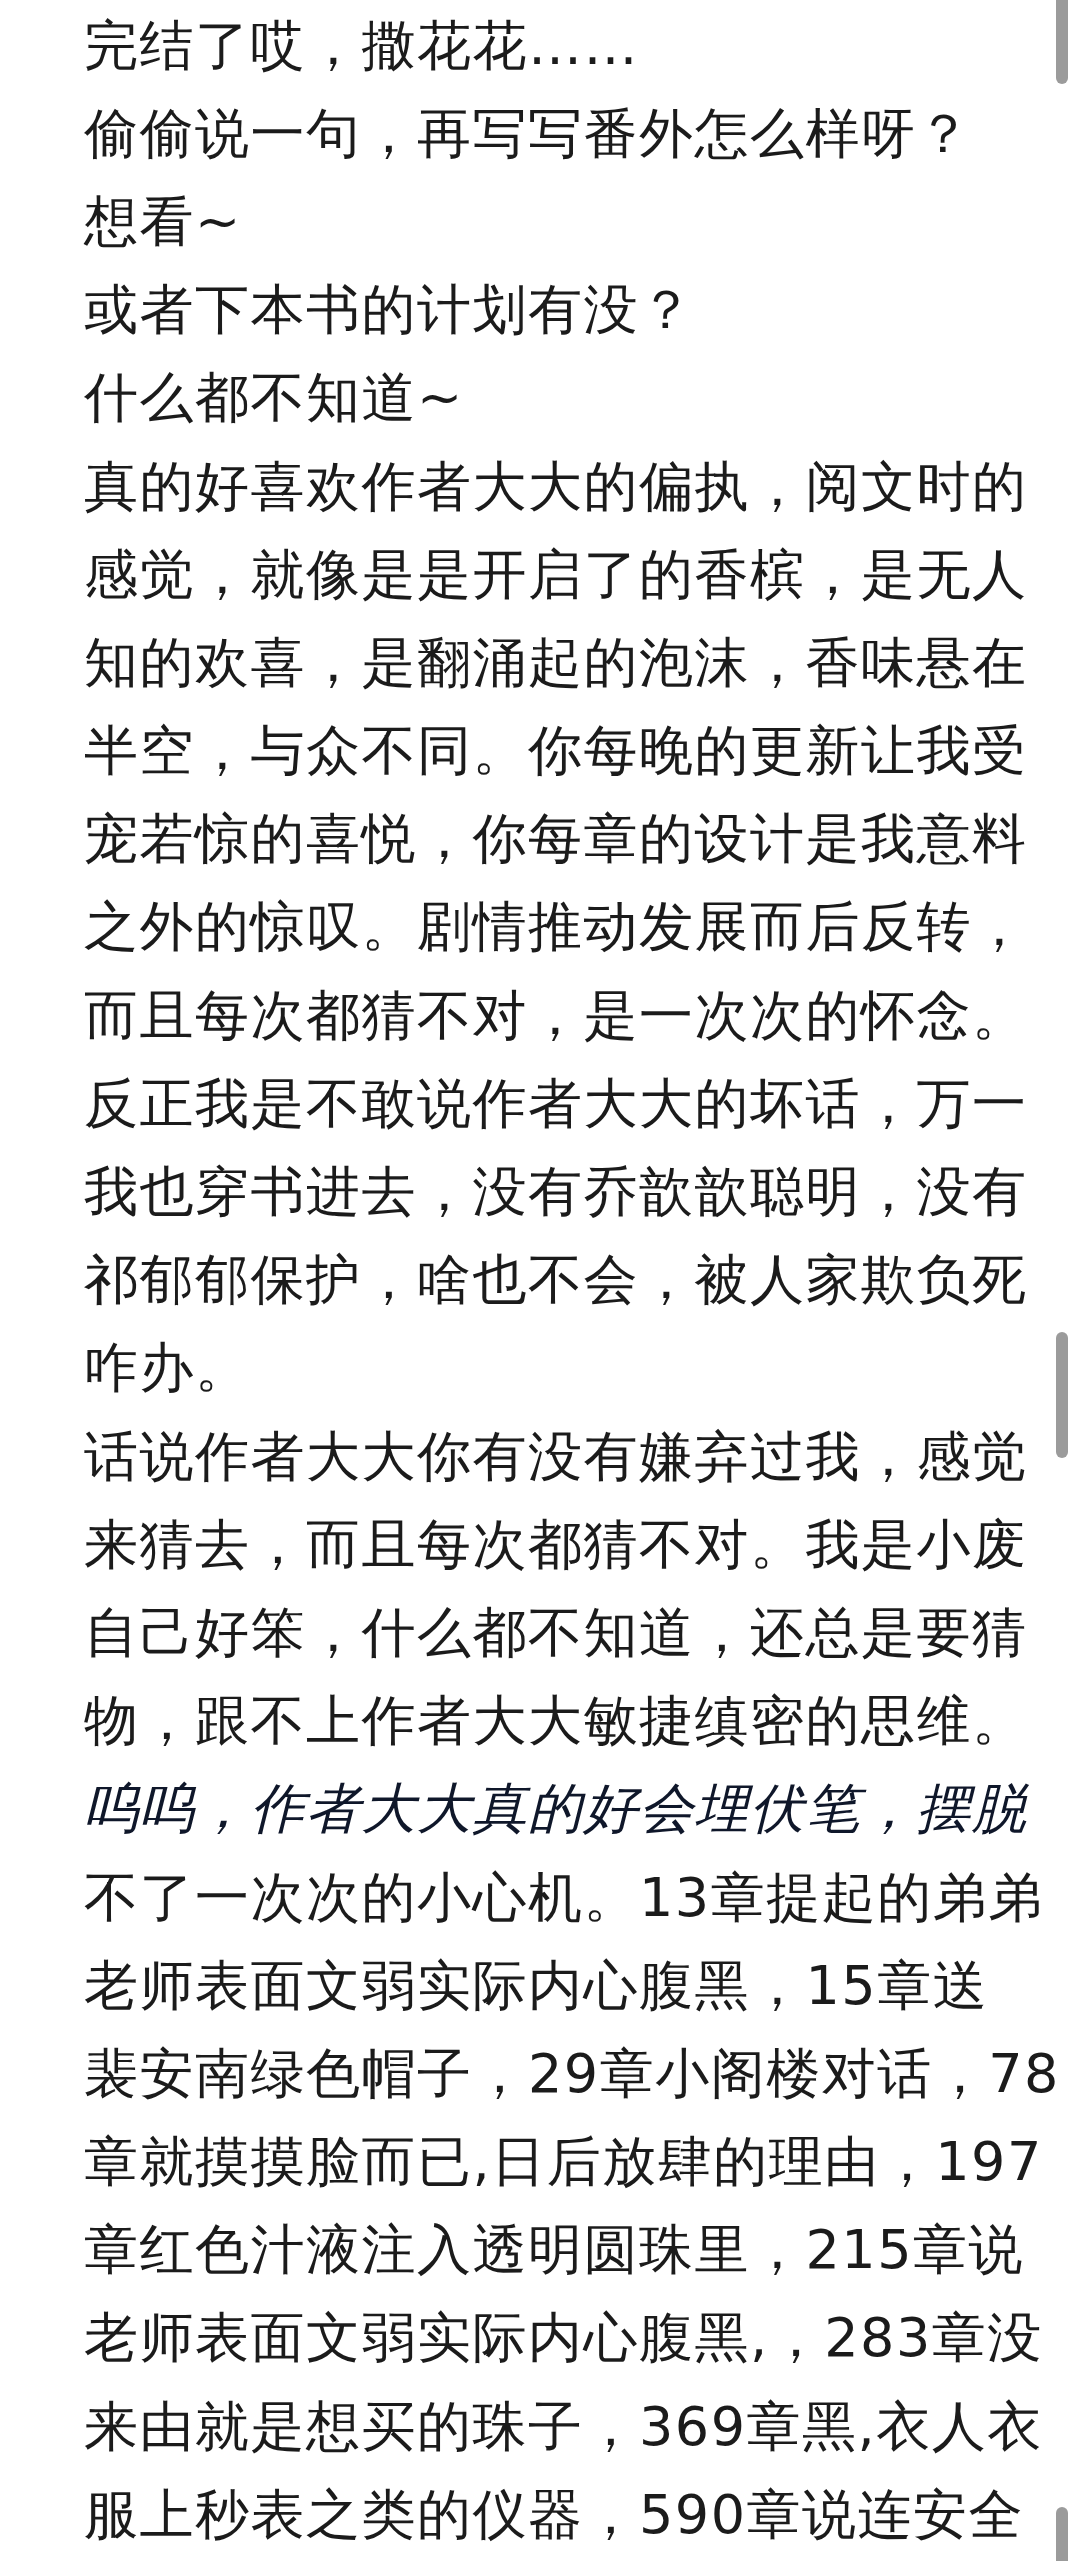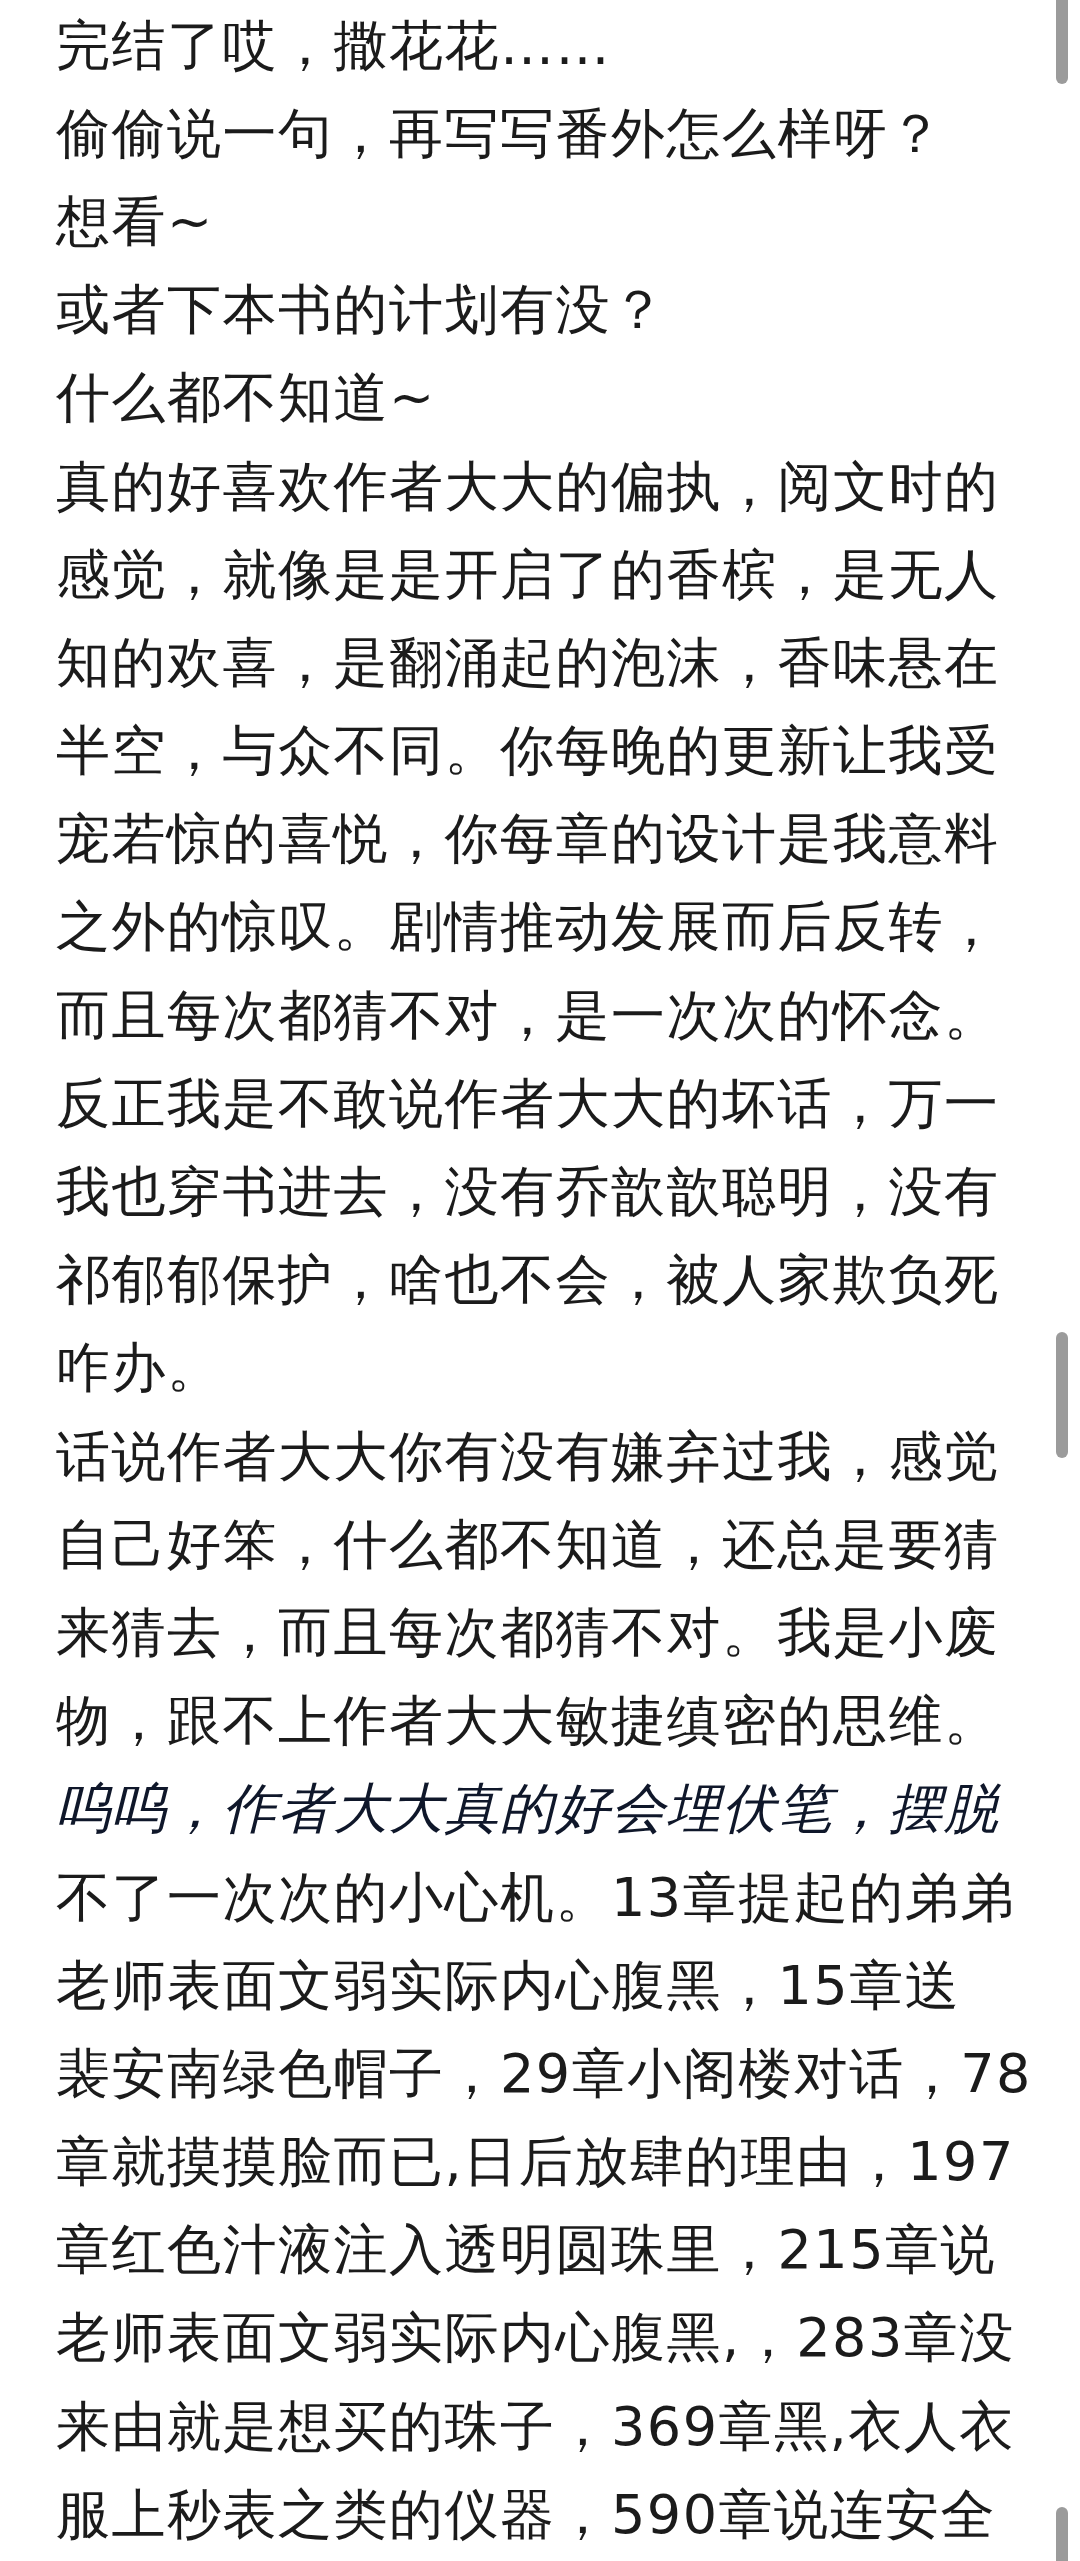"完结了哎，撒花花……" .comment-text { left: 56px -> 84px }
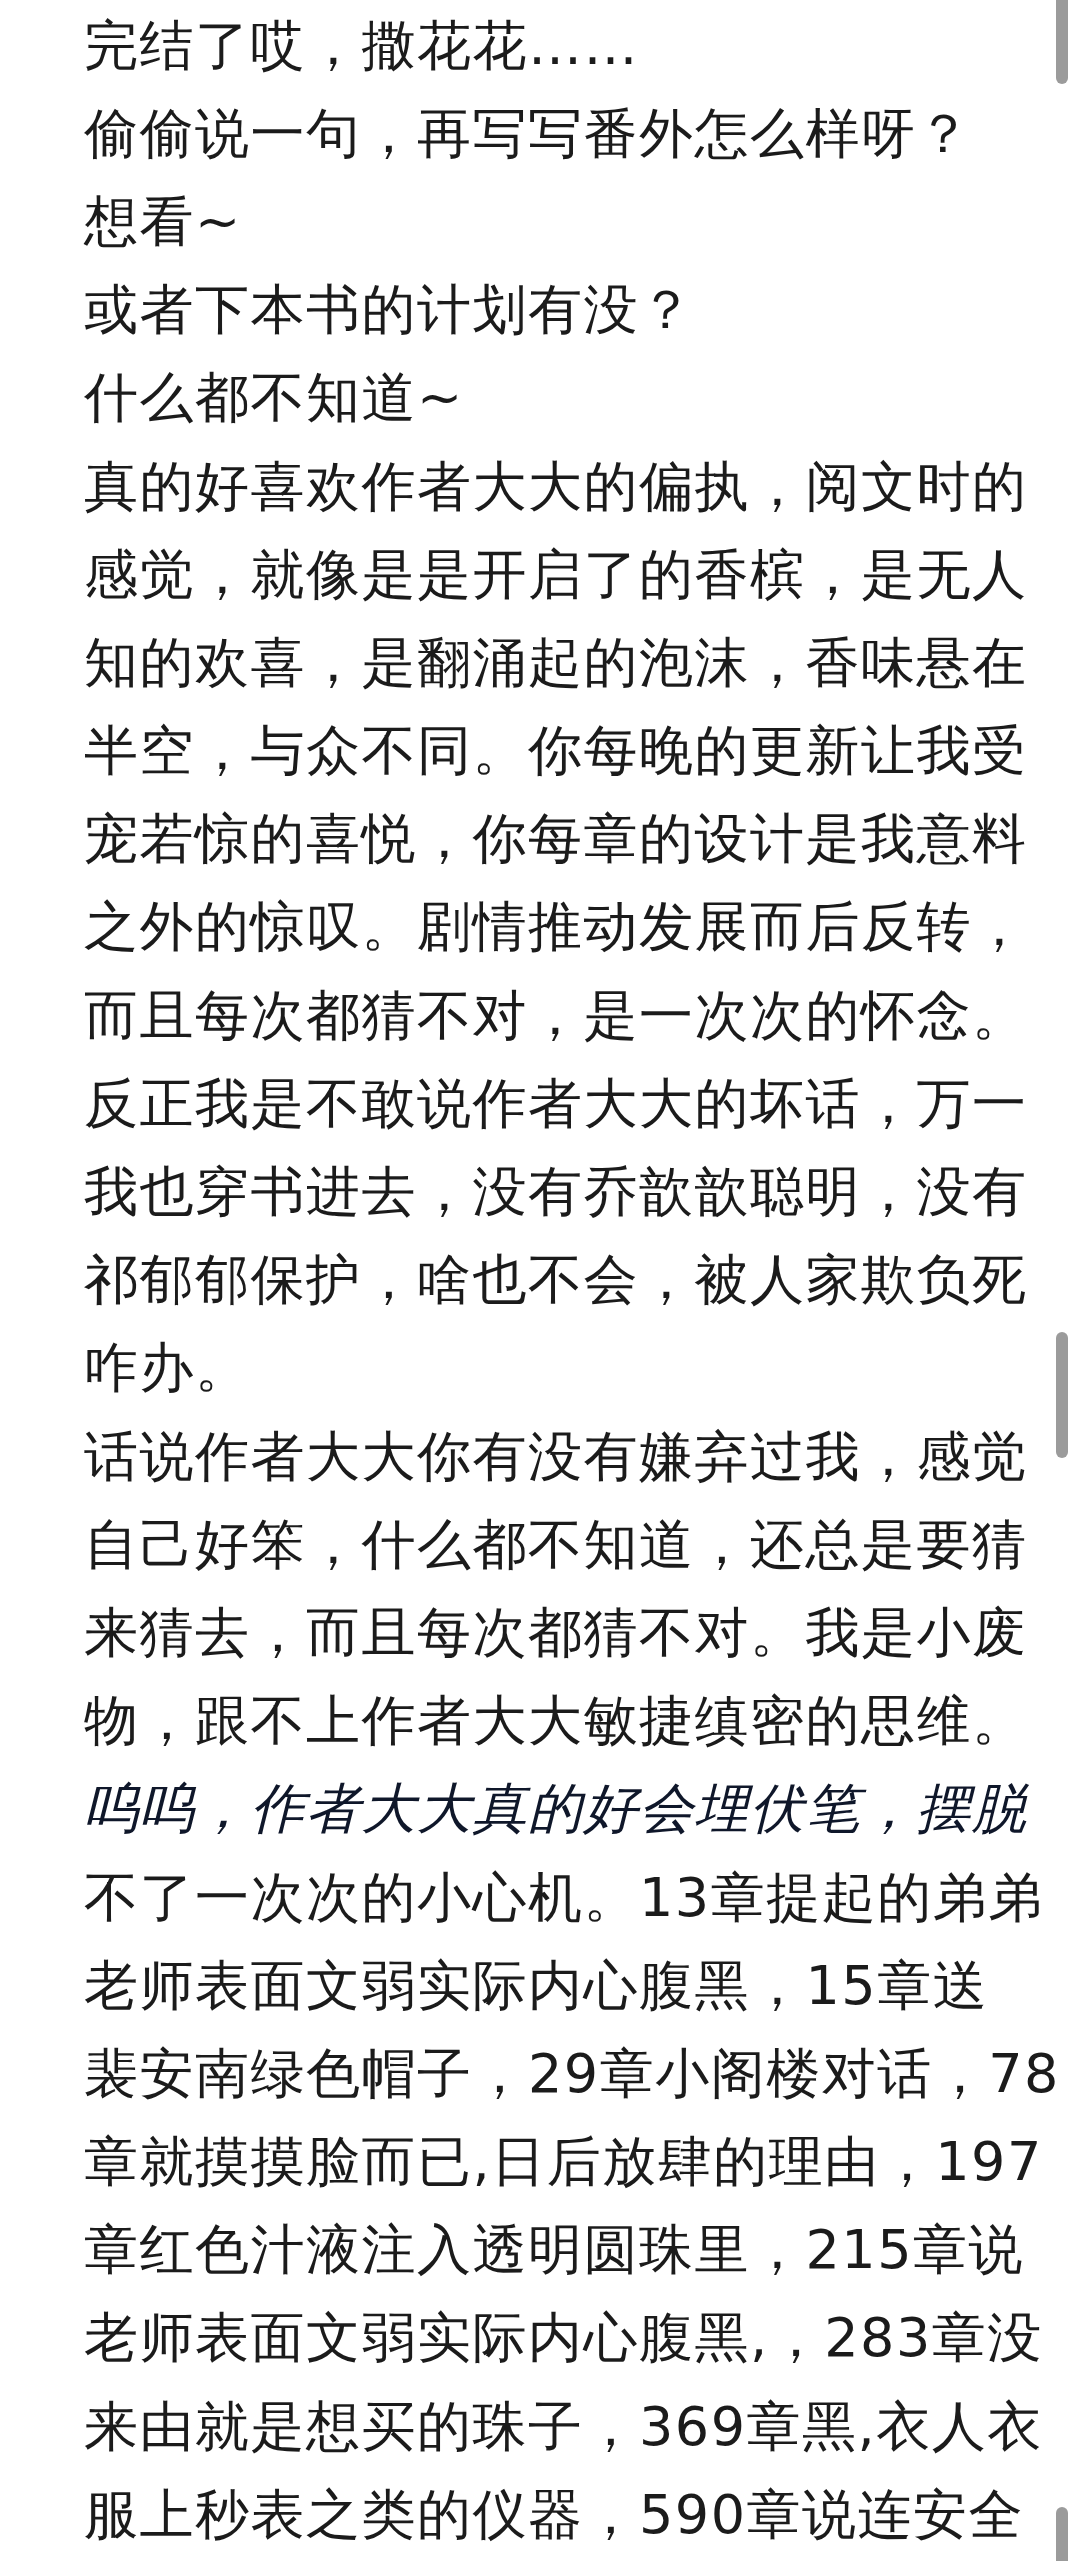"自己好笨，什么都不知道，还总是要猜" div.line { order: before "来猜去，而且每次都猜不对。我是小废" -> after "来猜去，而且每次都猜不对。我是小废" }
